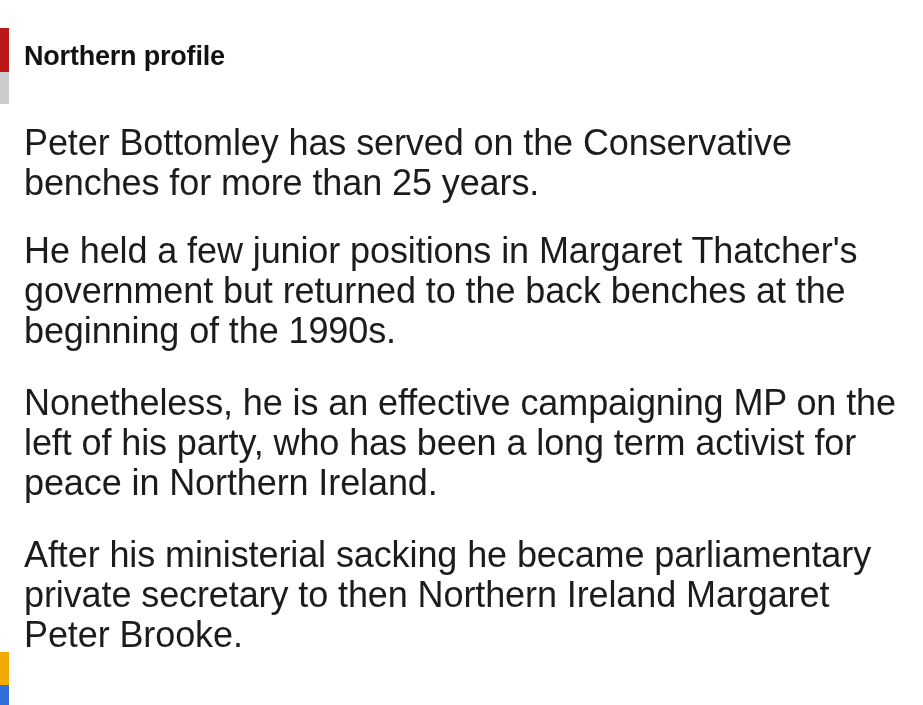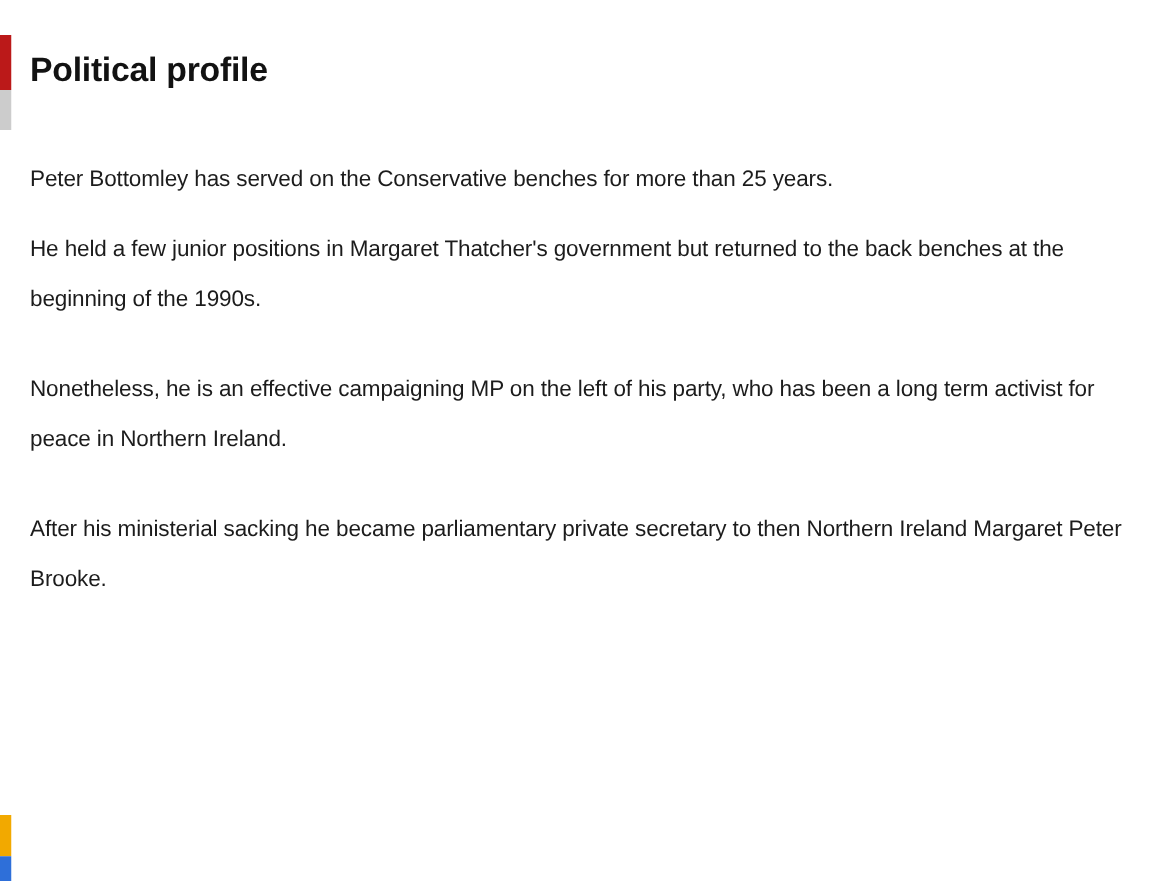"Political profile" h2.heading { text: Political -> Northern }
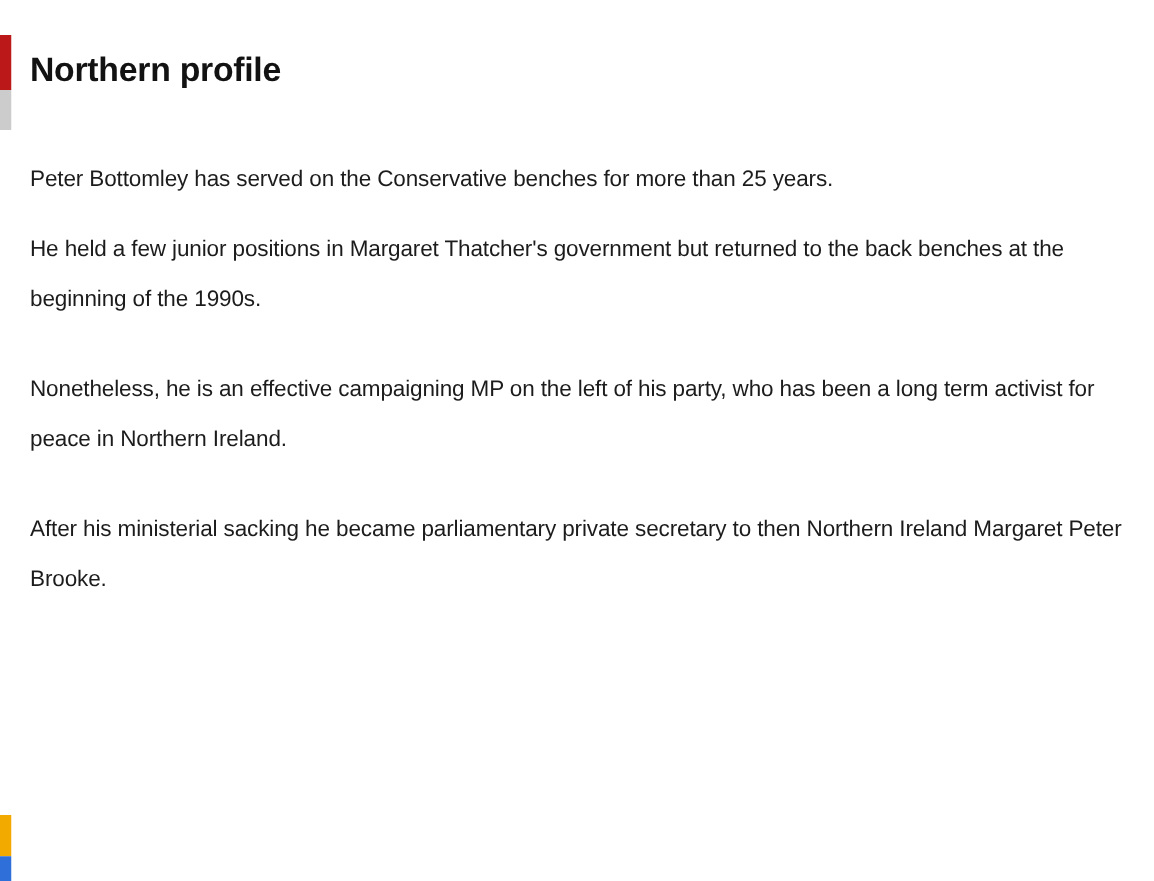"Peter Bottomley has served on" .para { font-size: 18px -> 36px }
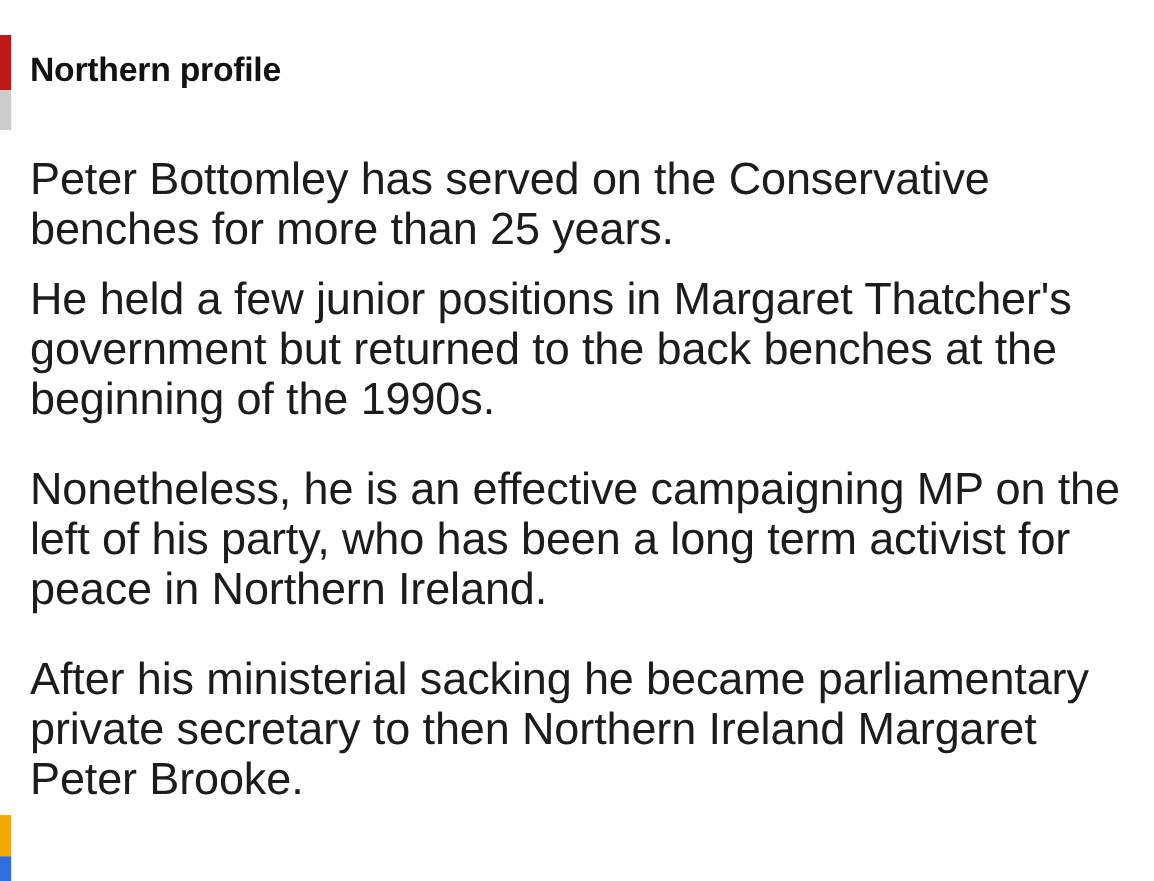"He held a few junior" .para.p2 { margin-top: 16px -> 28px }
